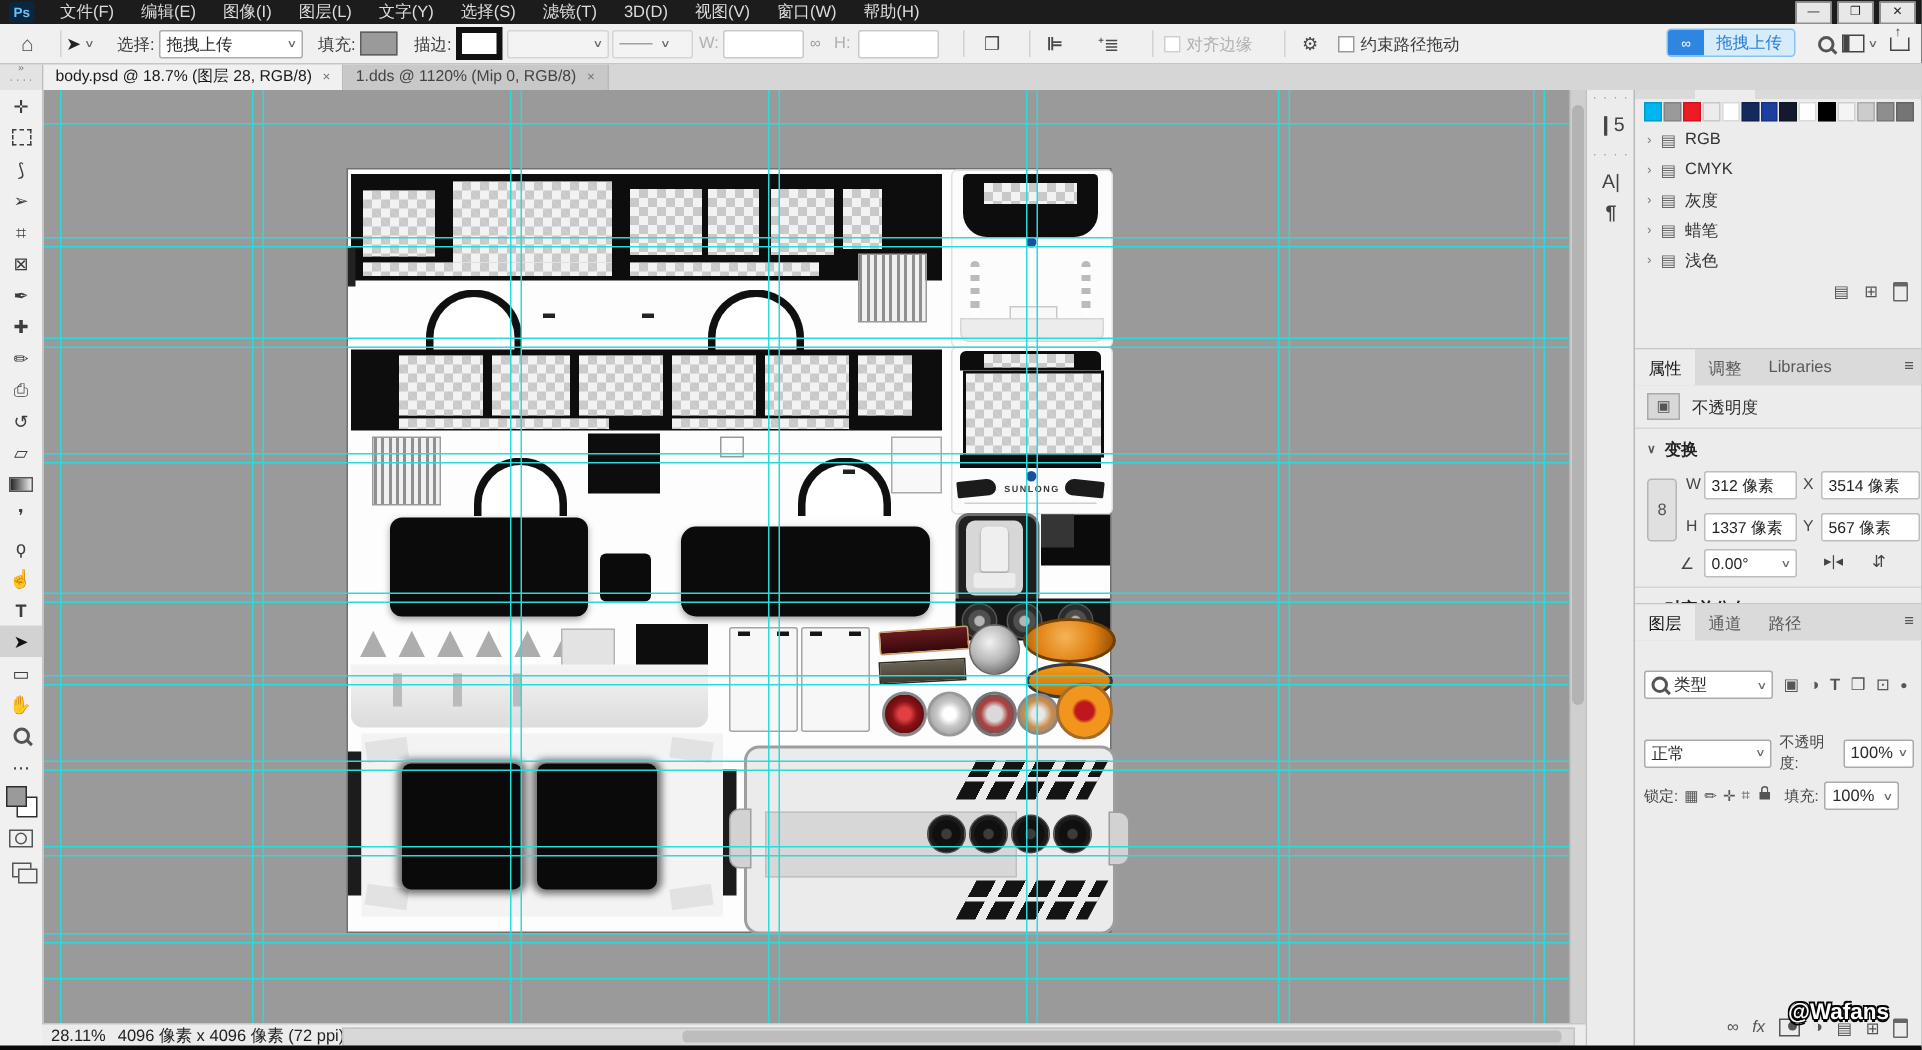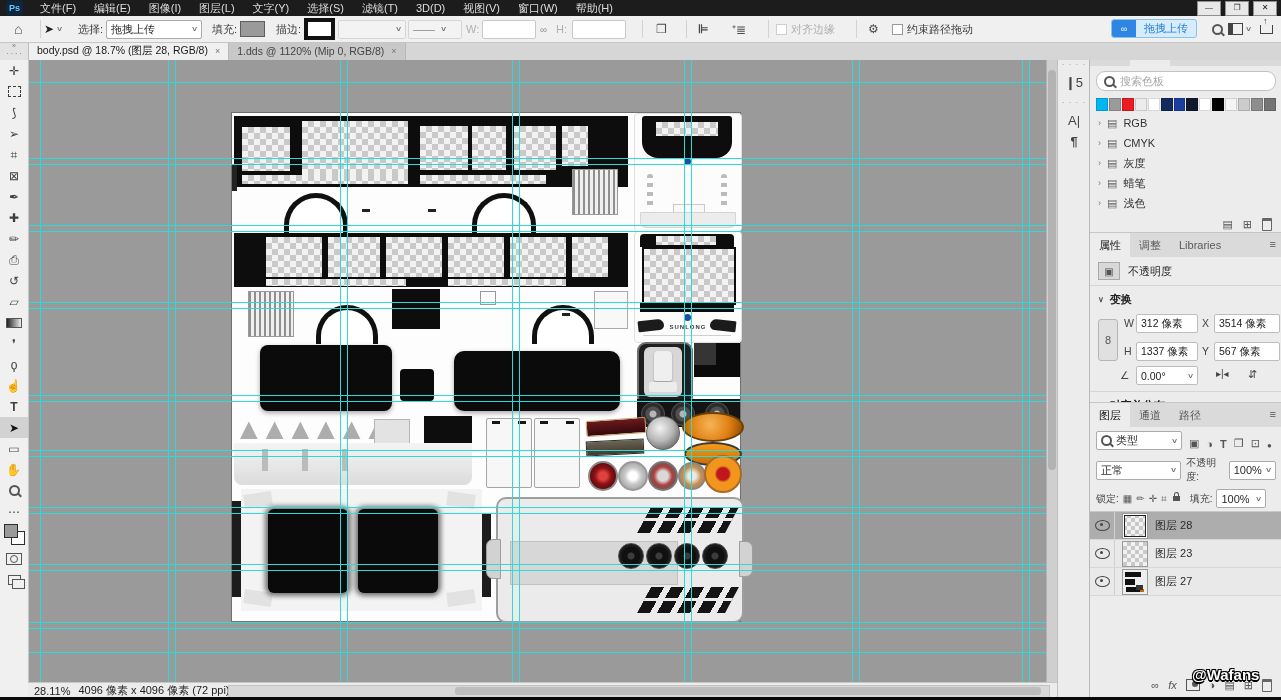"搜索色板" div.srch { html: <div> <span></span> <span>搜索色板</span> </div> -> none }
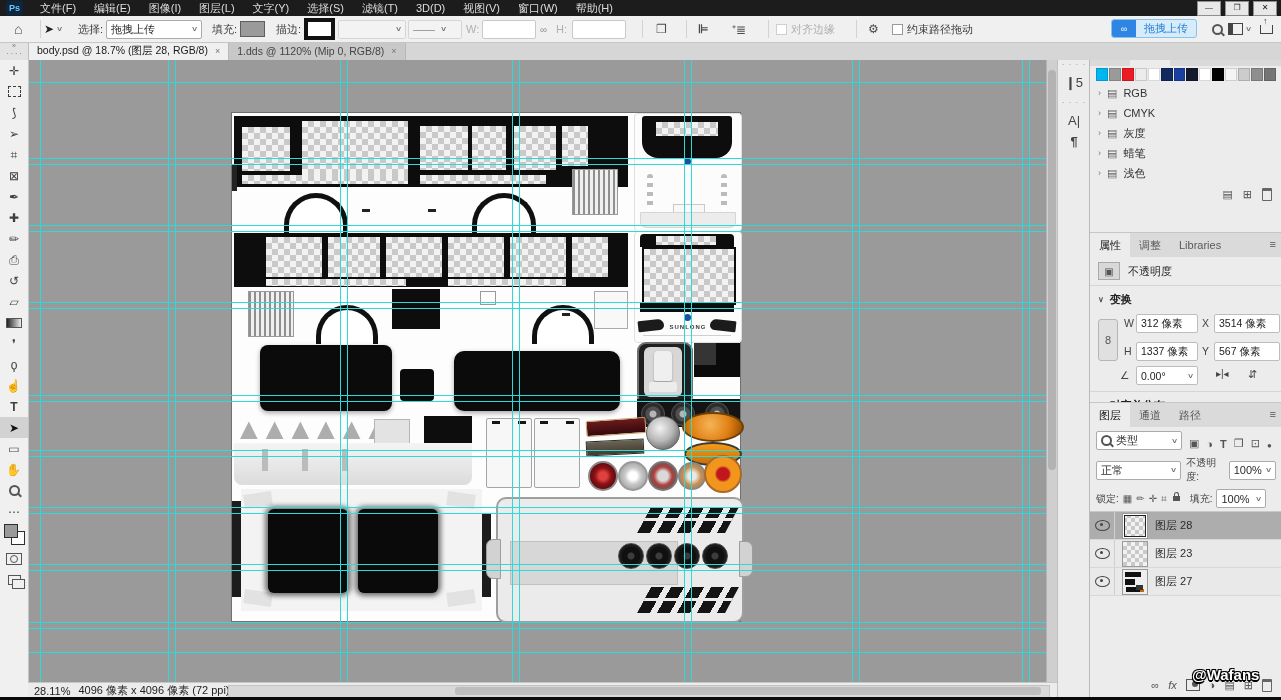"类型" div { align-items: flex-end -> center; padding: 4px 6px -> 20px 6px }
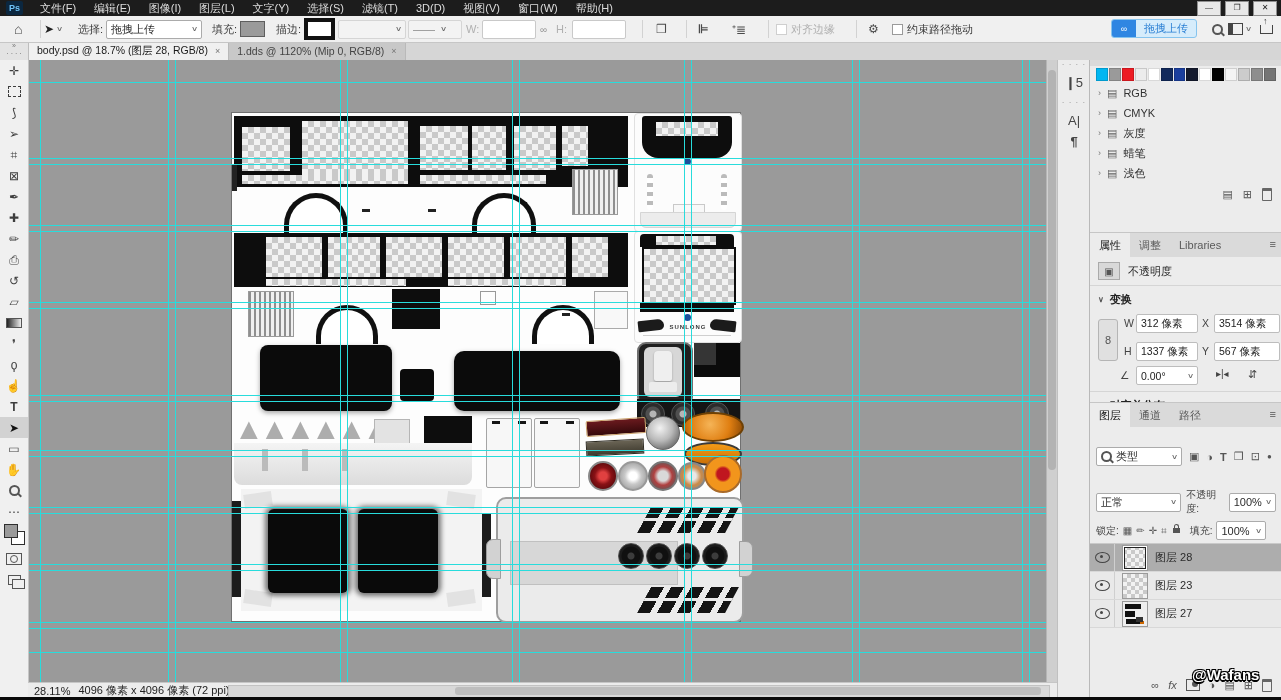"图层 28" div { html: <div> <div> <span> <span></span> </span> <span></span> <span>图层 28</span> </div> <div> <span> <span></span> </span> <span></span> <span>图层 23</span> </div> <div> <span> <span></span> </span> <span></span> <span>图层 27</span> </div> </div> -> none }
